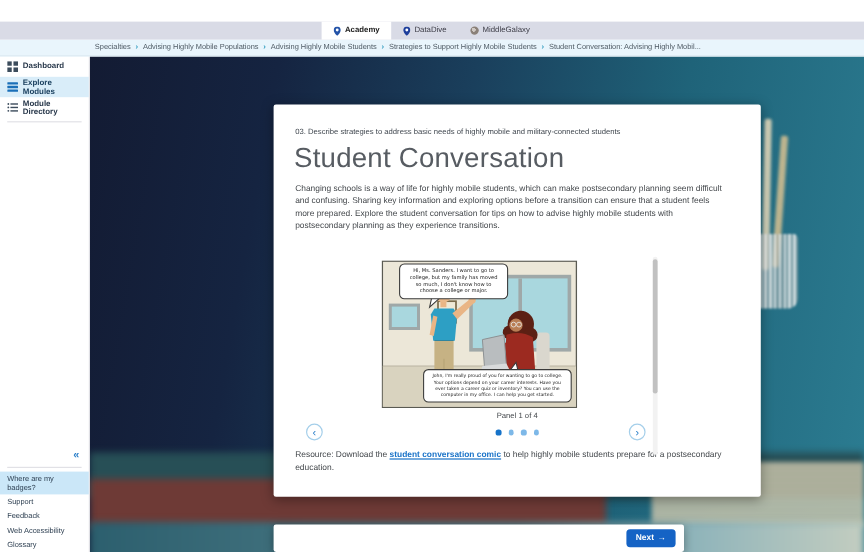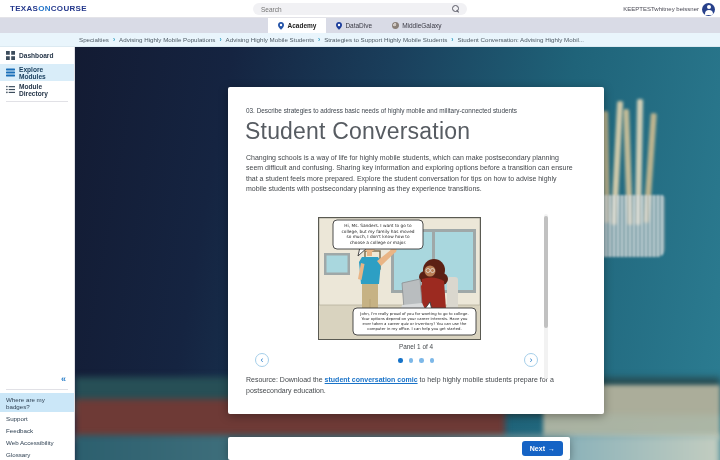"TEXASONCOURSE" header.topbar { html: <header> <div> <span>TEXAS</span><span>ON</span><span>COURSE</span> </div> <div> <input> <span></span> </div> <div> <span>KEEPTESTwhitney beissner</span> <span></span> </div> </header> -> none }
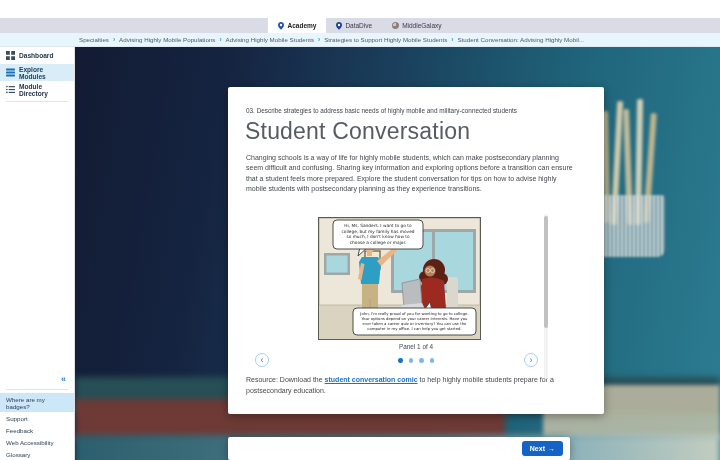"Student Conversation" .card { width: 376px -> 406px }
